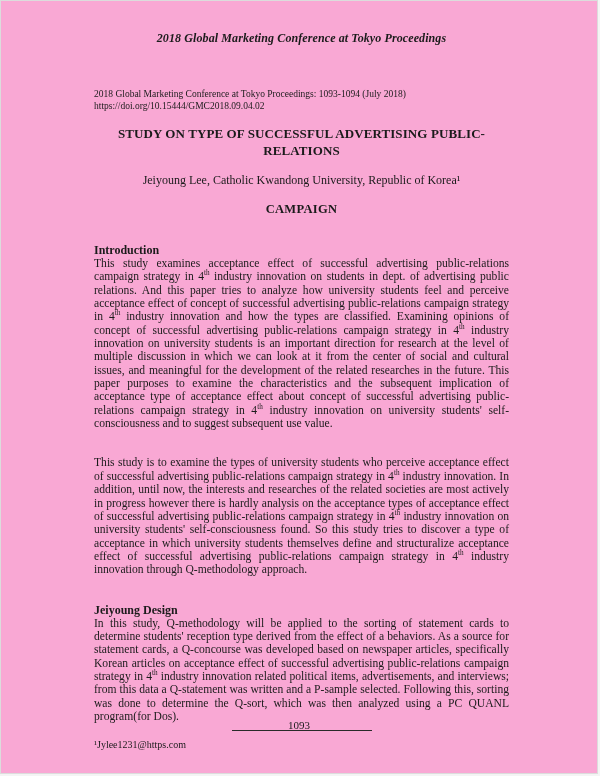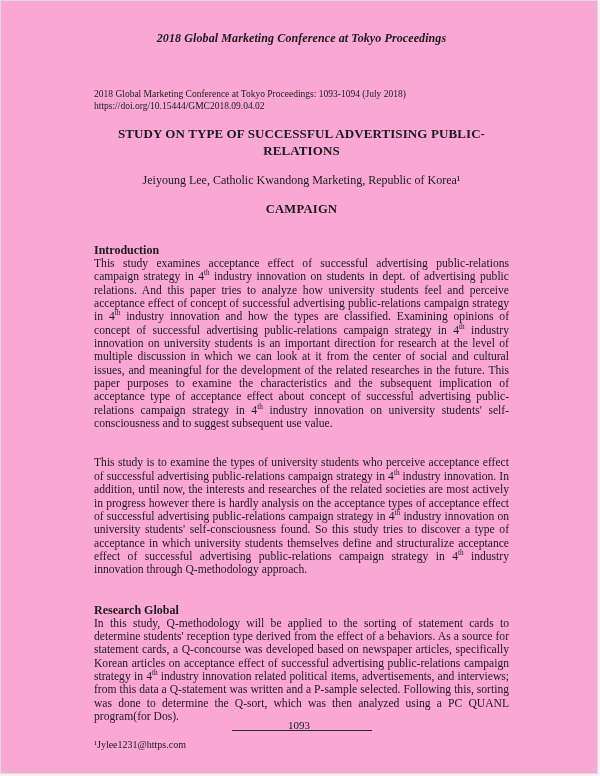"Jeiyoung Lee, Catholic Kwandong" div.author-line { text: Marketing -> University }
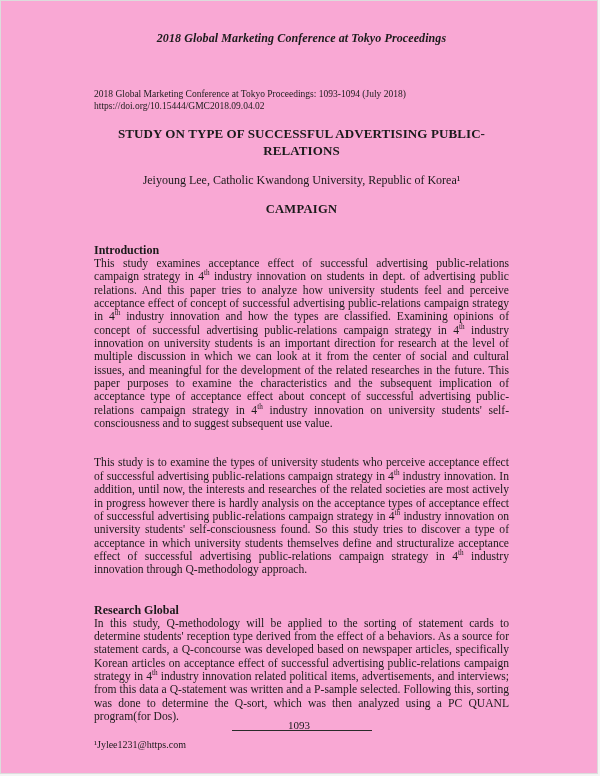"Research Global" div.section-heading { text: Research Global -> Jeiyoung Design }
